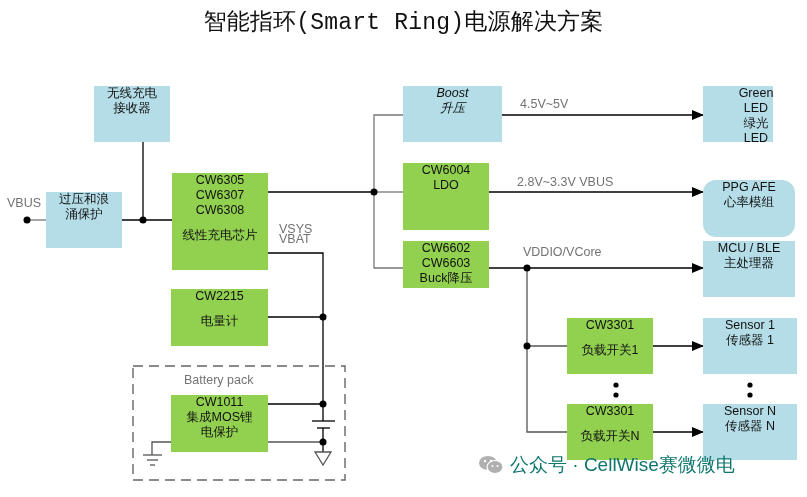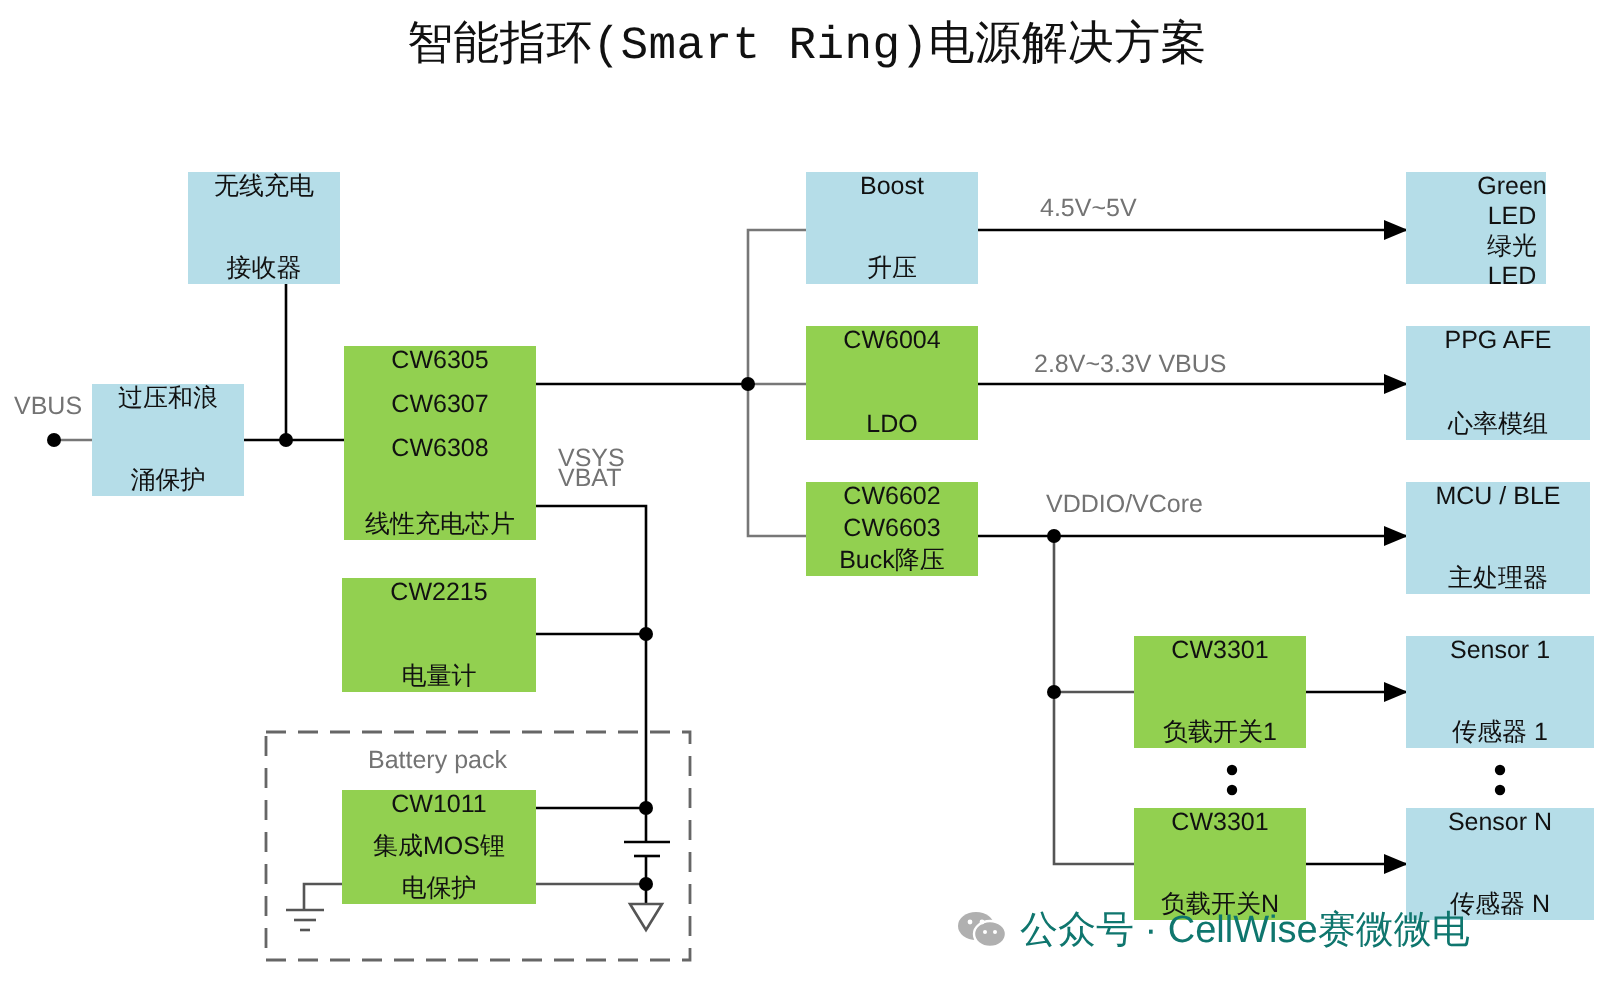"无线充电" .box { justify-content: space-between -> flex-start }
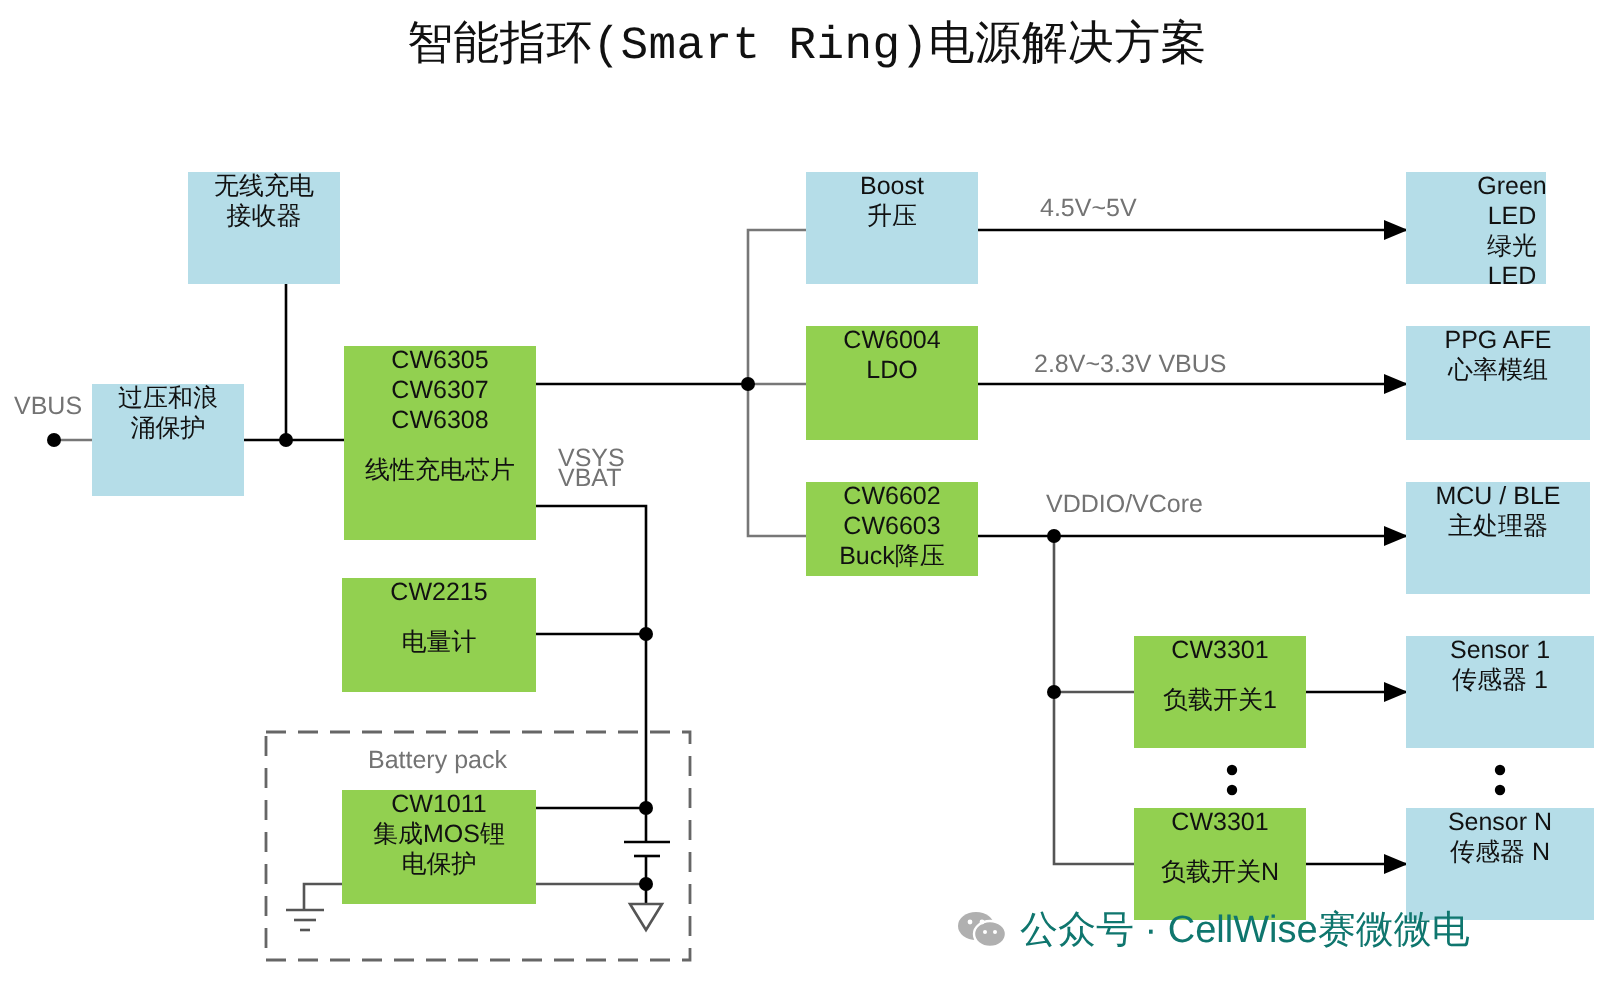"Boost" div.box { font-style: none -> italic; width: 86px -> 99px }
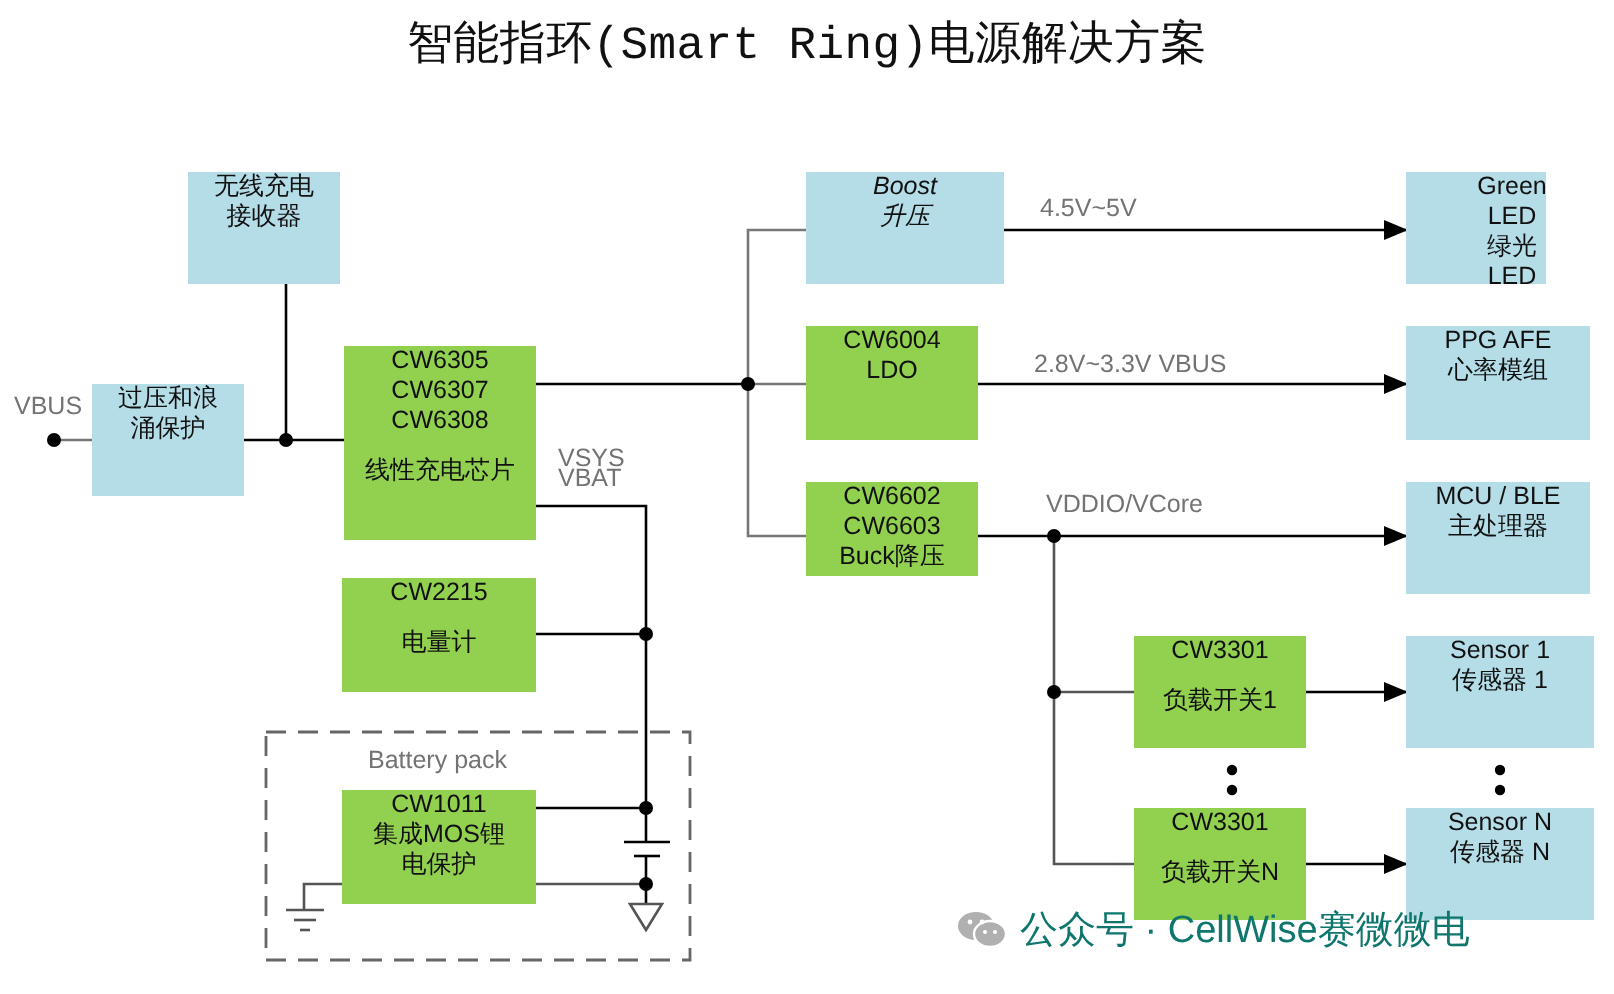"CW6004" div.box { height: 57px -> 67px }
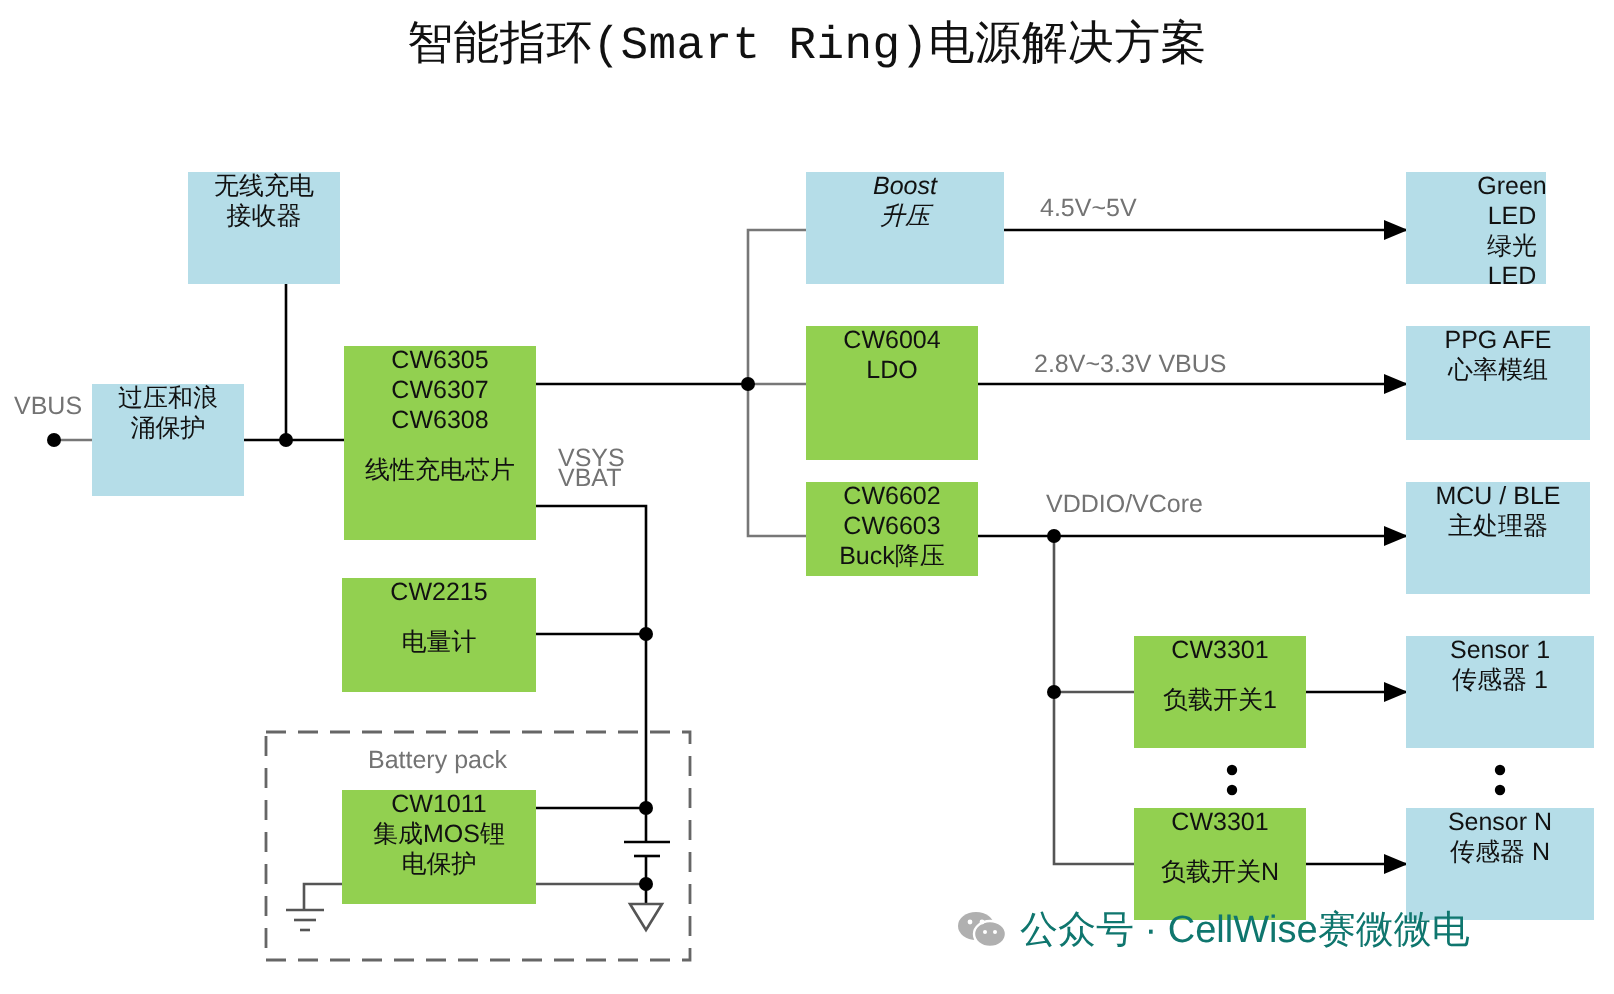"PPG AFE" div.box { border-radius: none -> 13px; top: 163px -> 180px }
